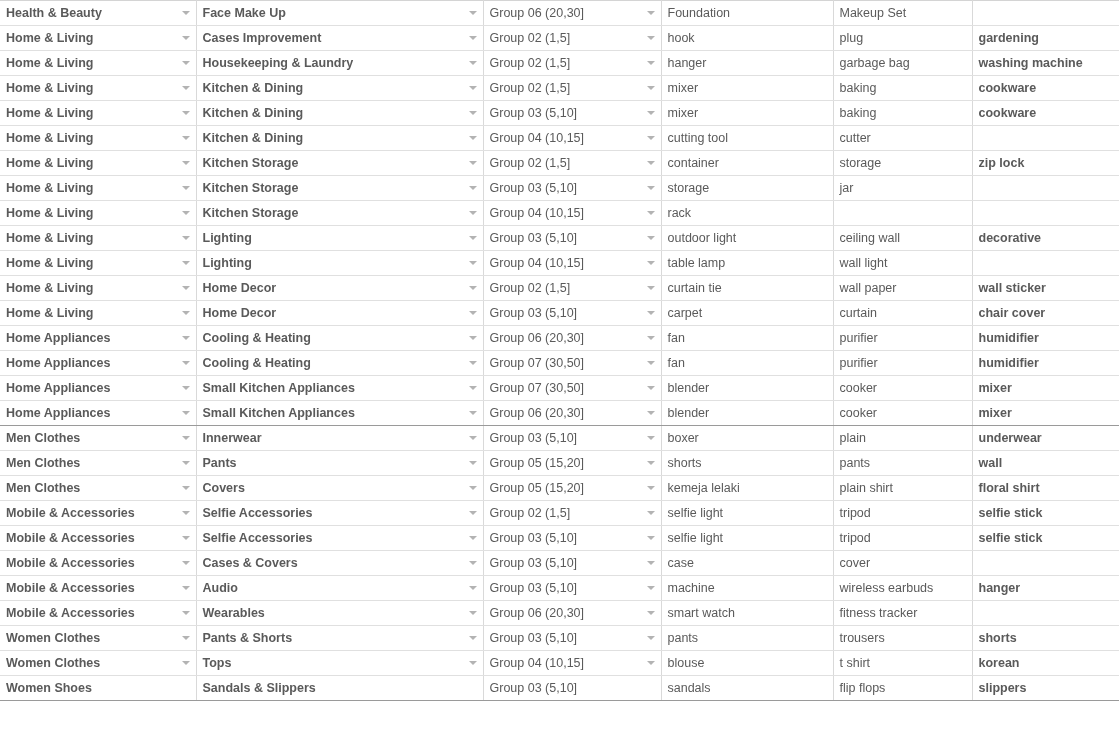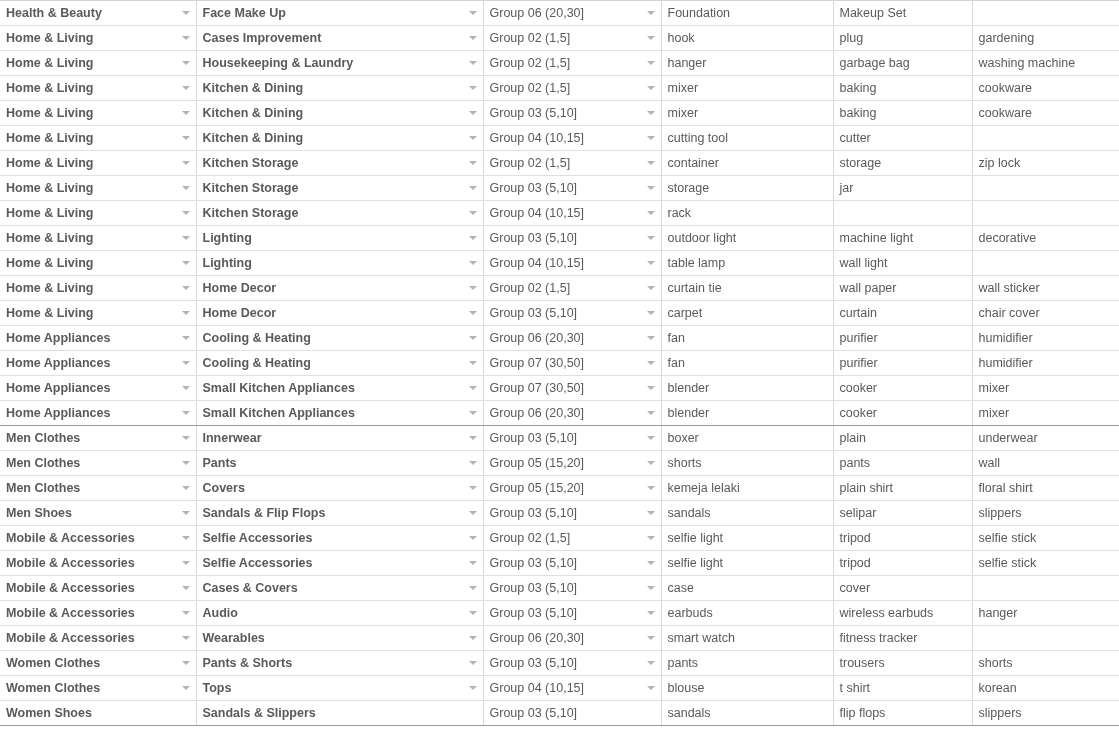"gardening" table.grid td:last-child { font-weight: none -> bold }
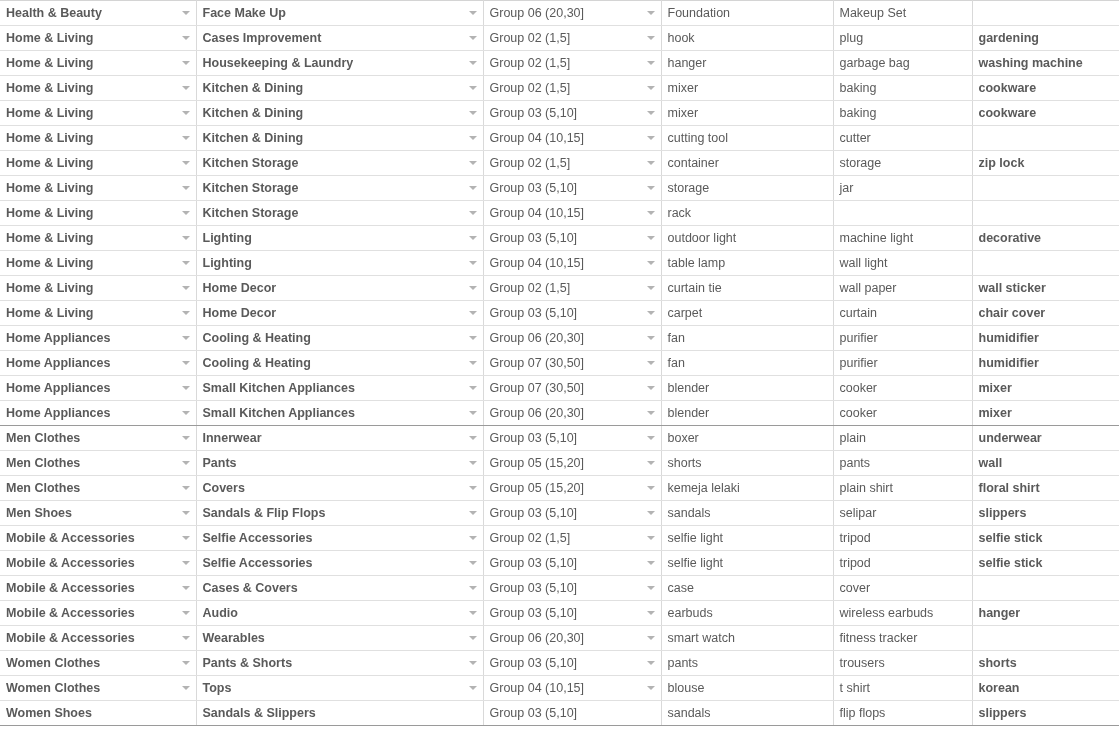"machine light" span.cell-text { text: machine light -> ceiling wall }
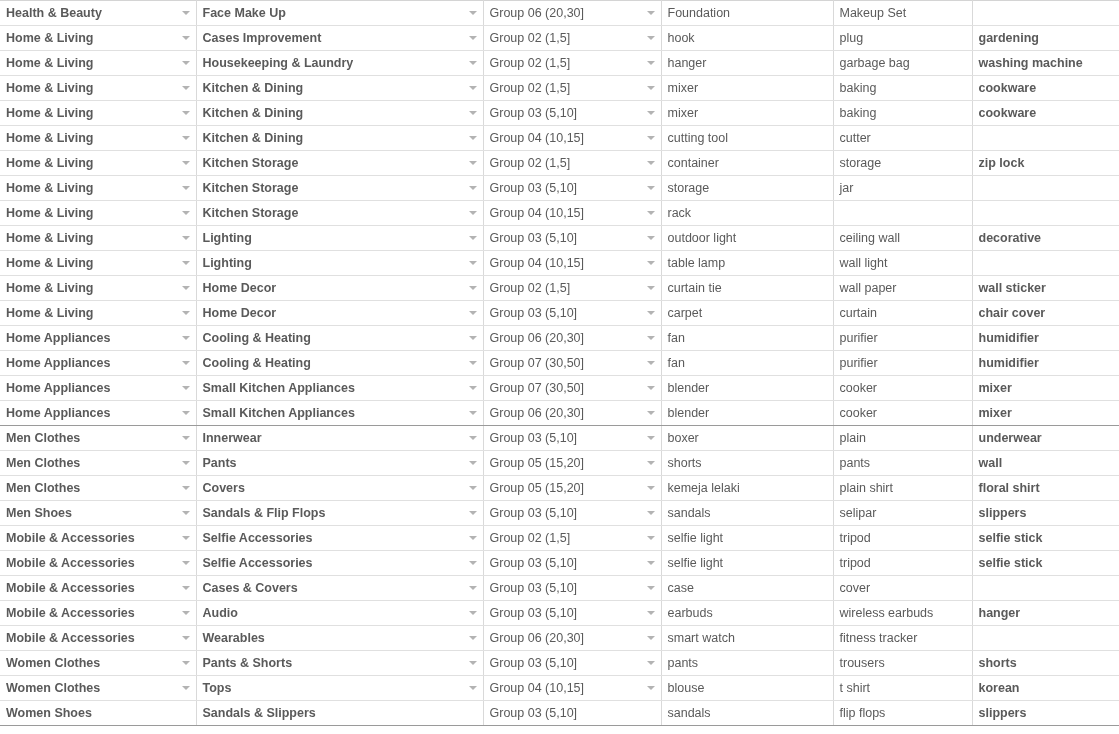"Men Shoes" tr { html: <tr> <td><span>Men Shoes</span><span></span></td> <td><span>Sandals &amp; Flip Flops</span><span></span></td> <td><span>Group 03 (5,10]</span><span></span></td> <td><span>sandals</span></td> <td><span>selipar</span></td> <td><span>slippers</span></td> </tr> -> none }
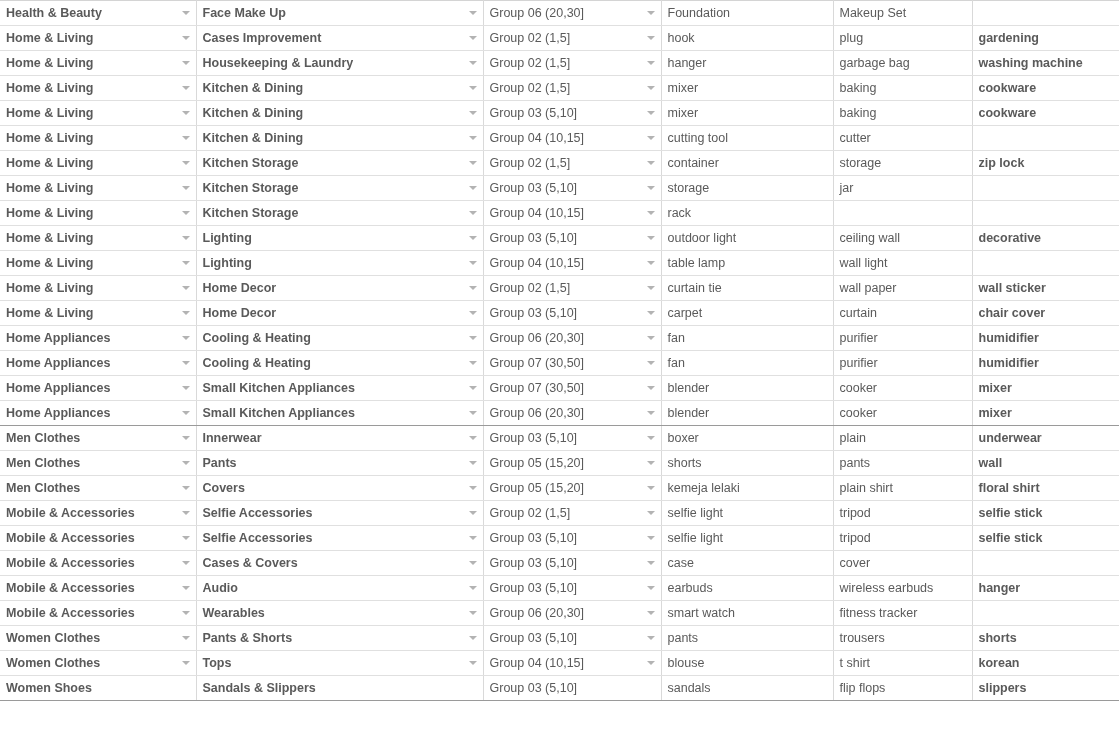"earbuds" span.cell-text { text: earbuds -> machine }
